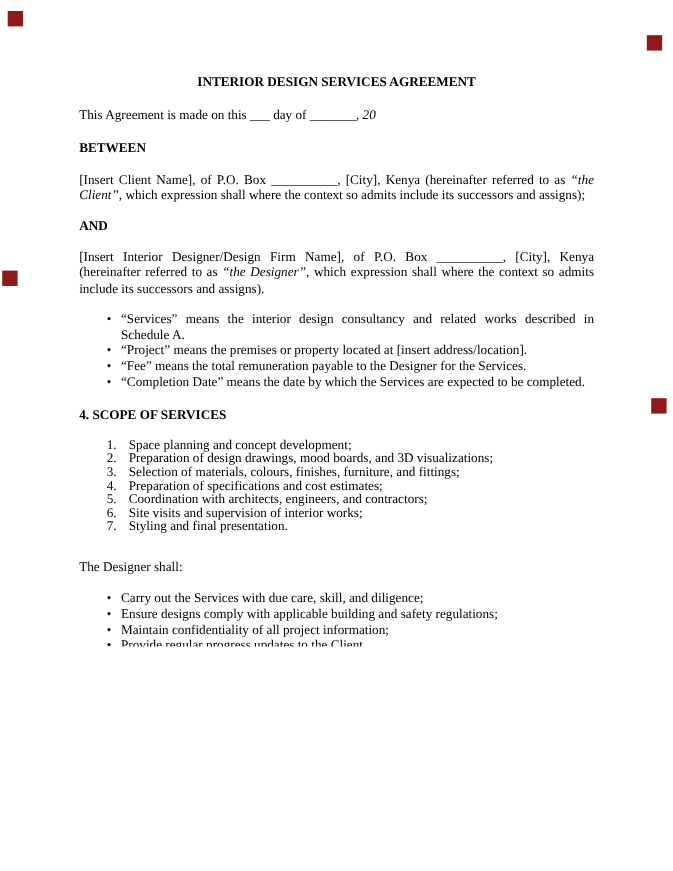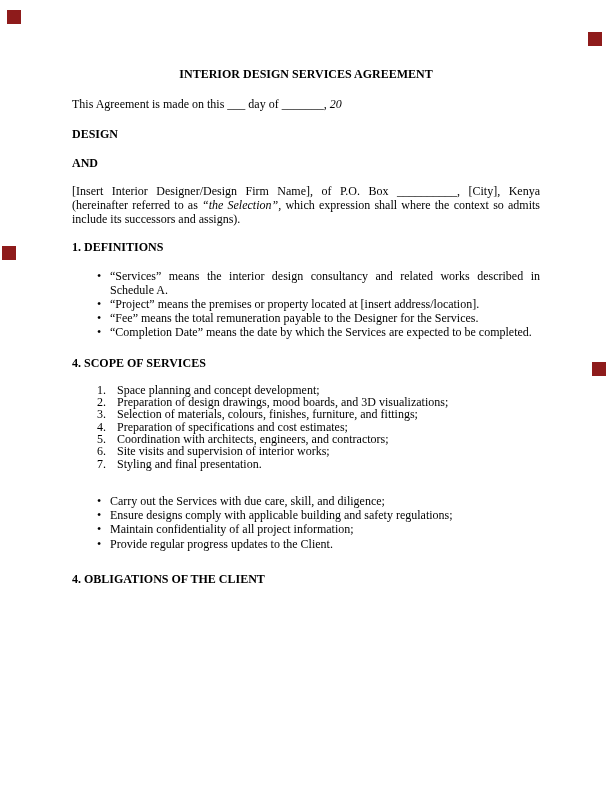"DESIGN" div.heading { text: DESIGN -> BETWEEN }
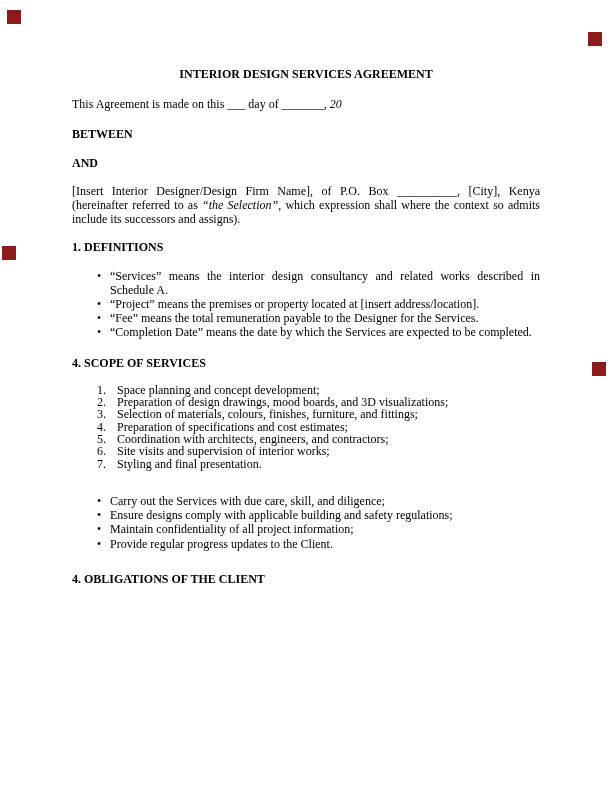"[Insert Client Name], of P.O." p { html: none -> <p><span>[Insert Client Name], of P.O. Box __________, [City], Kenya (hereinafter referred to as </span><i>“the Client”</i><span>, which expression shall where the context so admits include its successors and assigns);</span></p> }
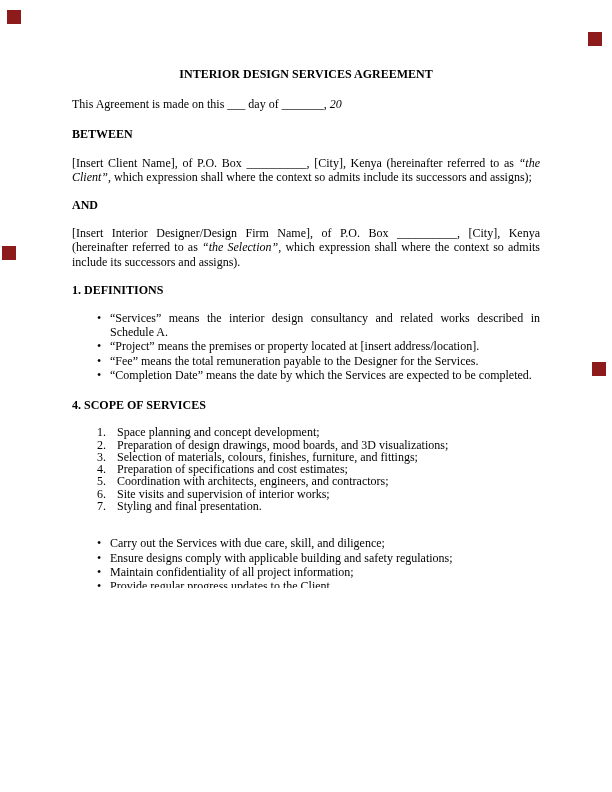"“the Selection”" i { text: Selection -> Designer }
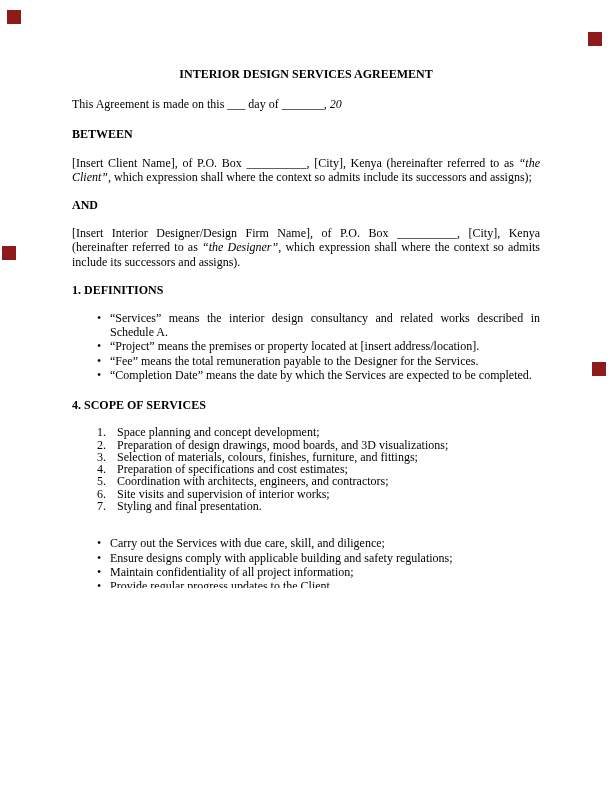"1. DEFINITIONS" div.heading { html: <div>1. DEFINITIONS</div> -> none }
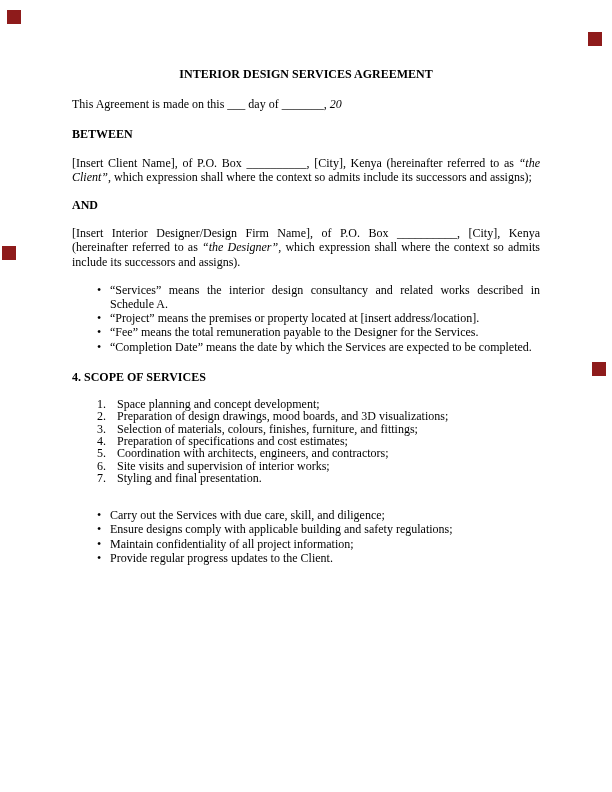"The Designer shall:" p { html: none -> <p>The Designer shall:</p> }
